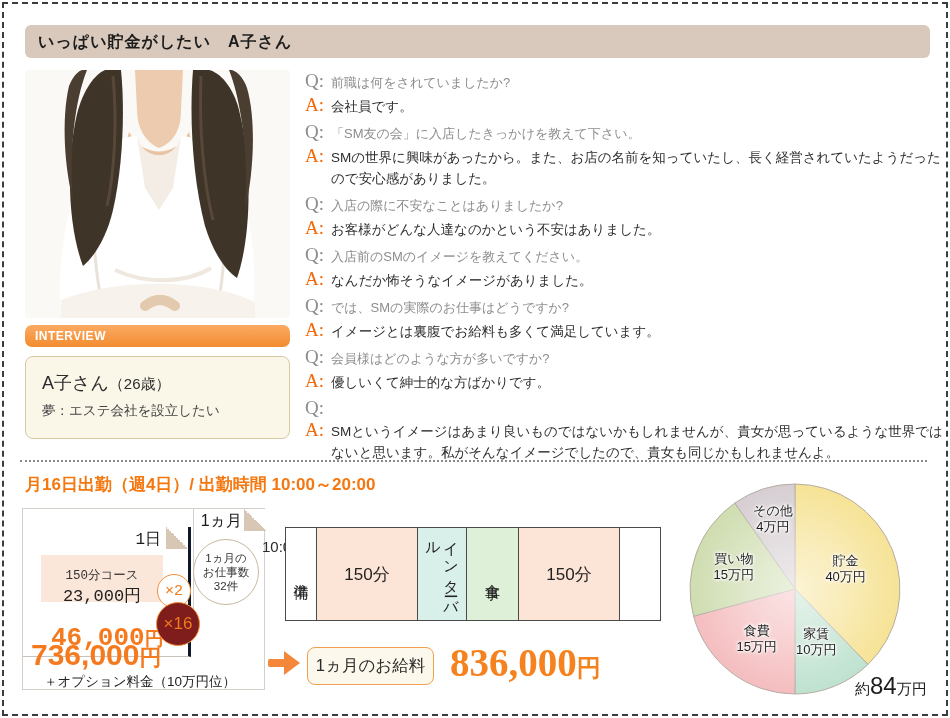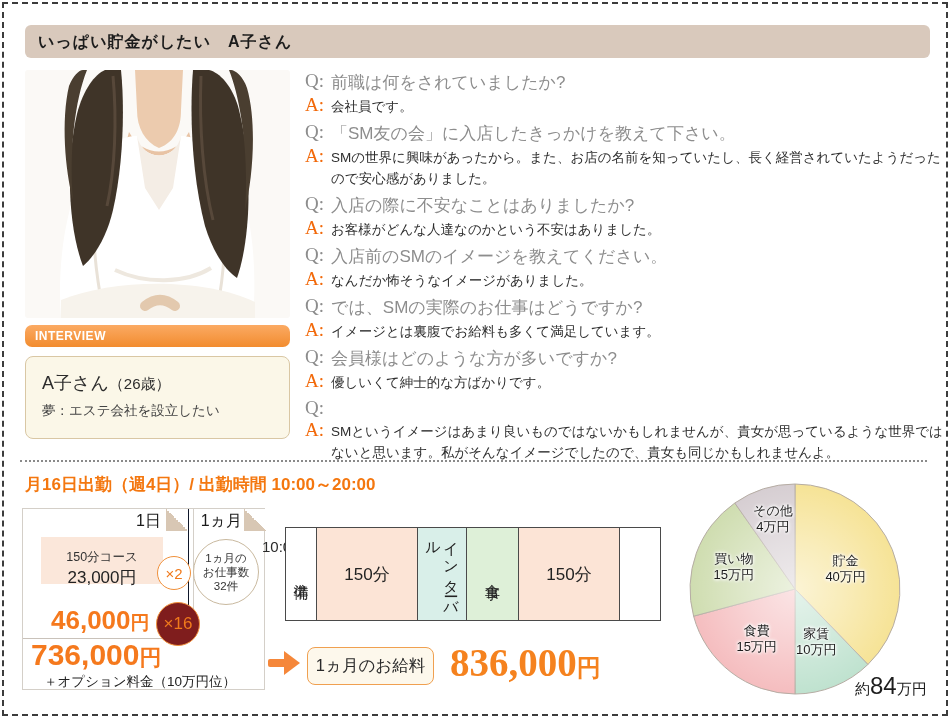"前職は何をされていましたか?" .qa-text { font-size: 17px -> 13px }
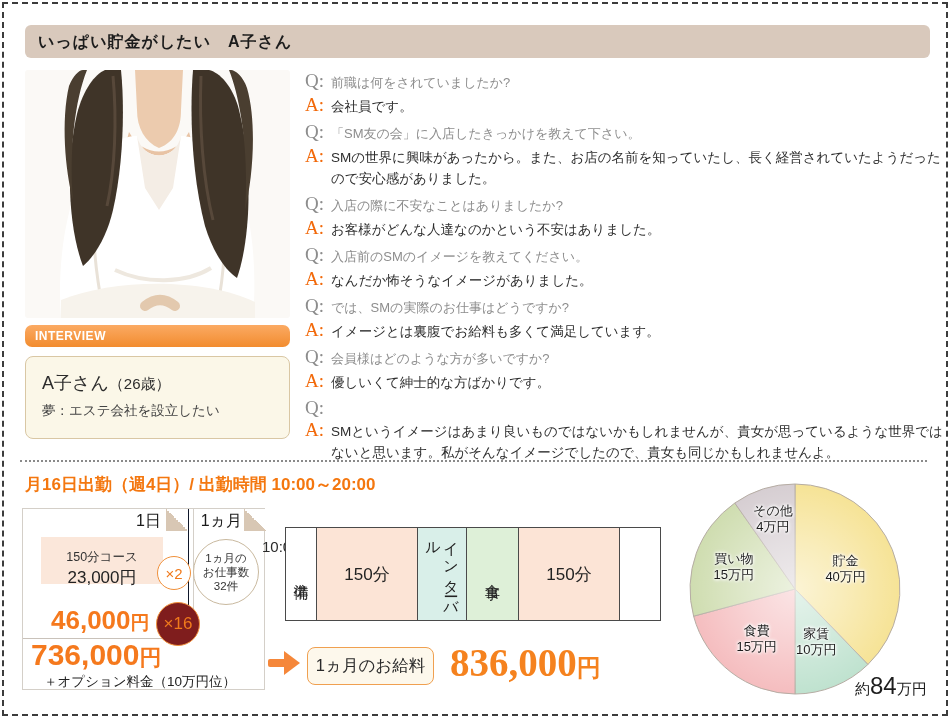"1日" .page-day { border-right: 1px solid #0f172a -> 3px solid #0f172a; font-family: none -> Liberation Mono, monospace; top: 0 -> 18px }
